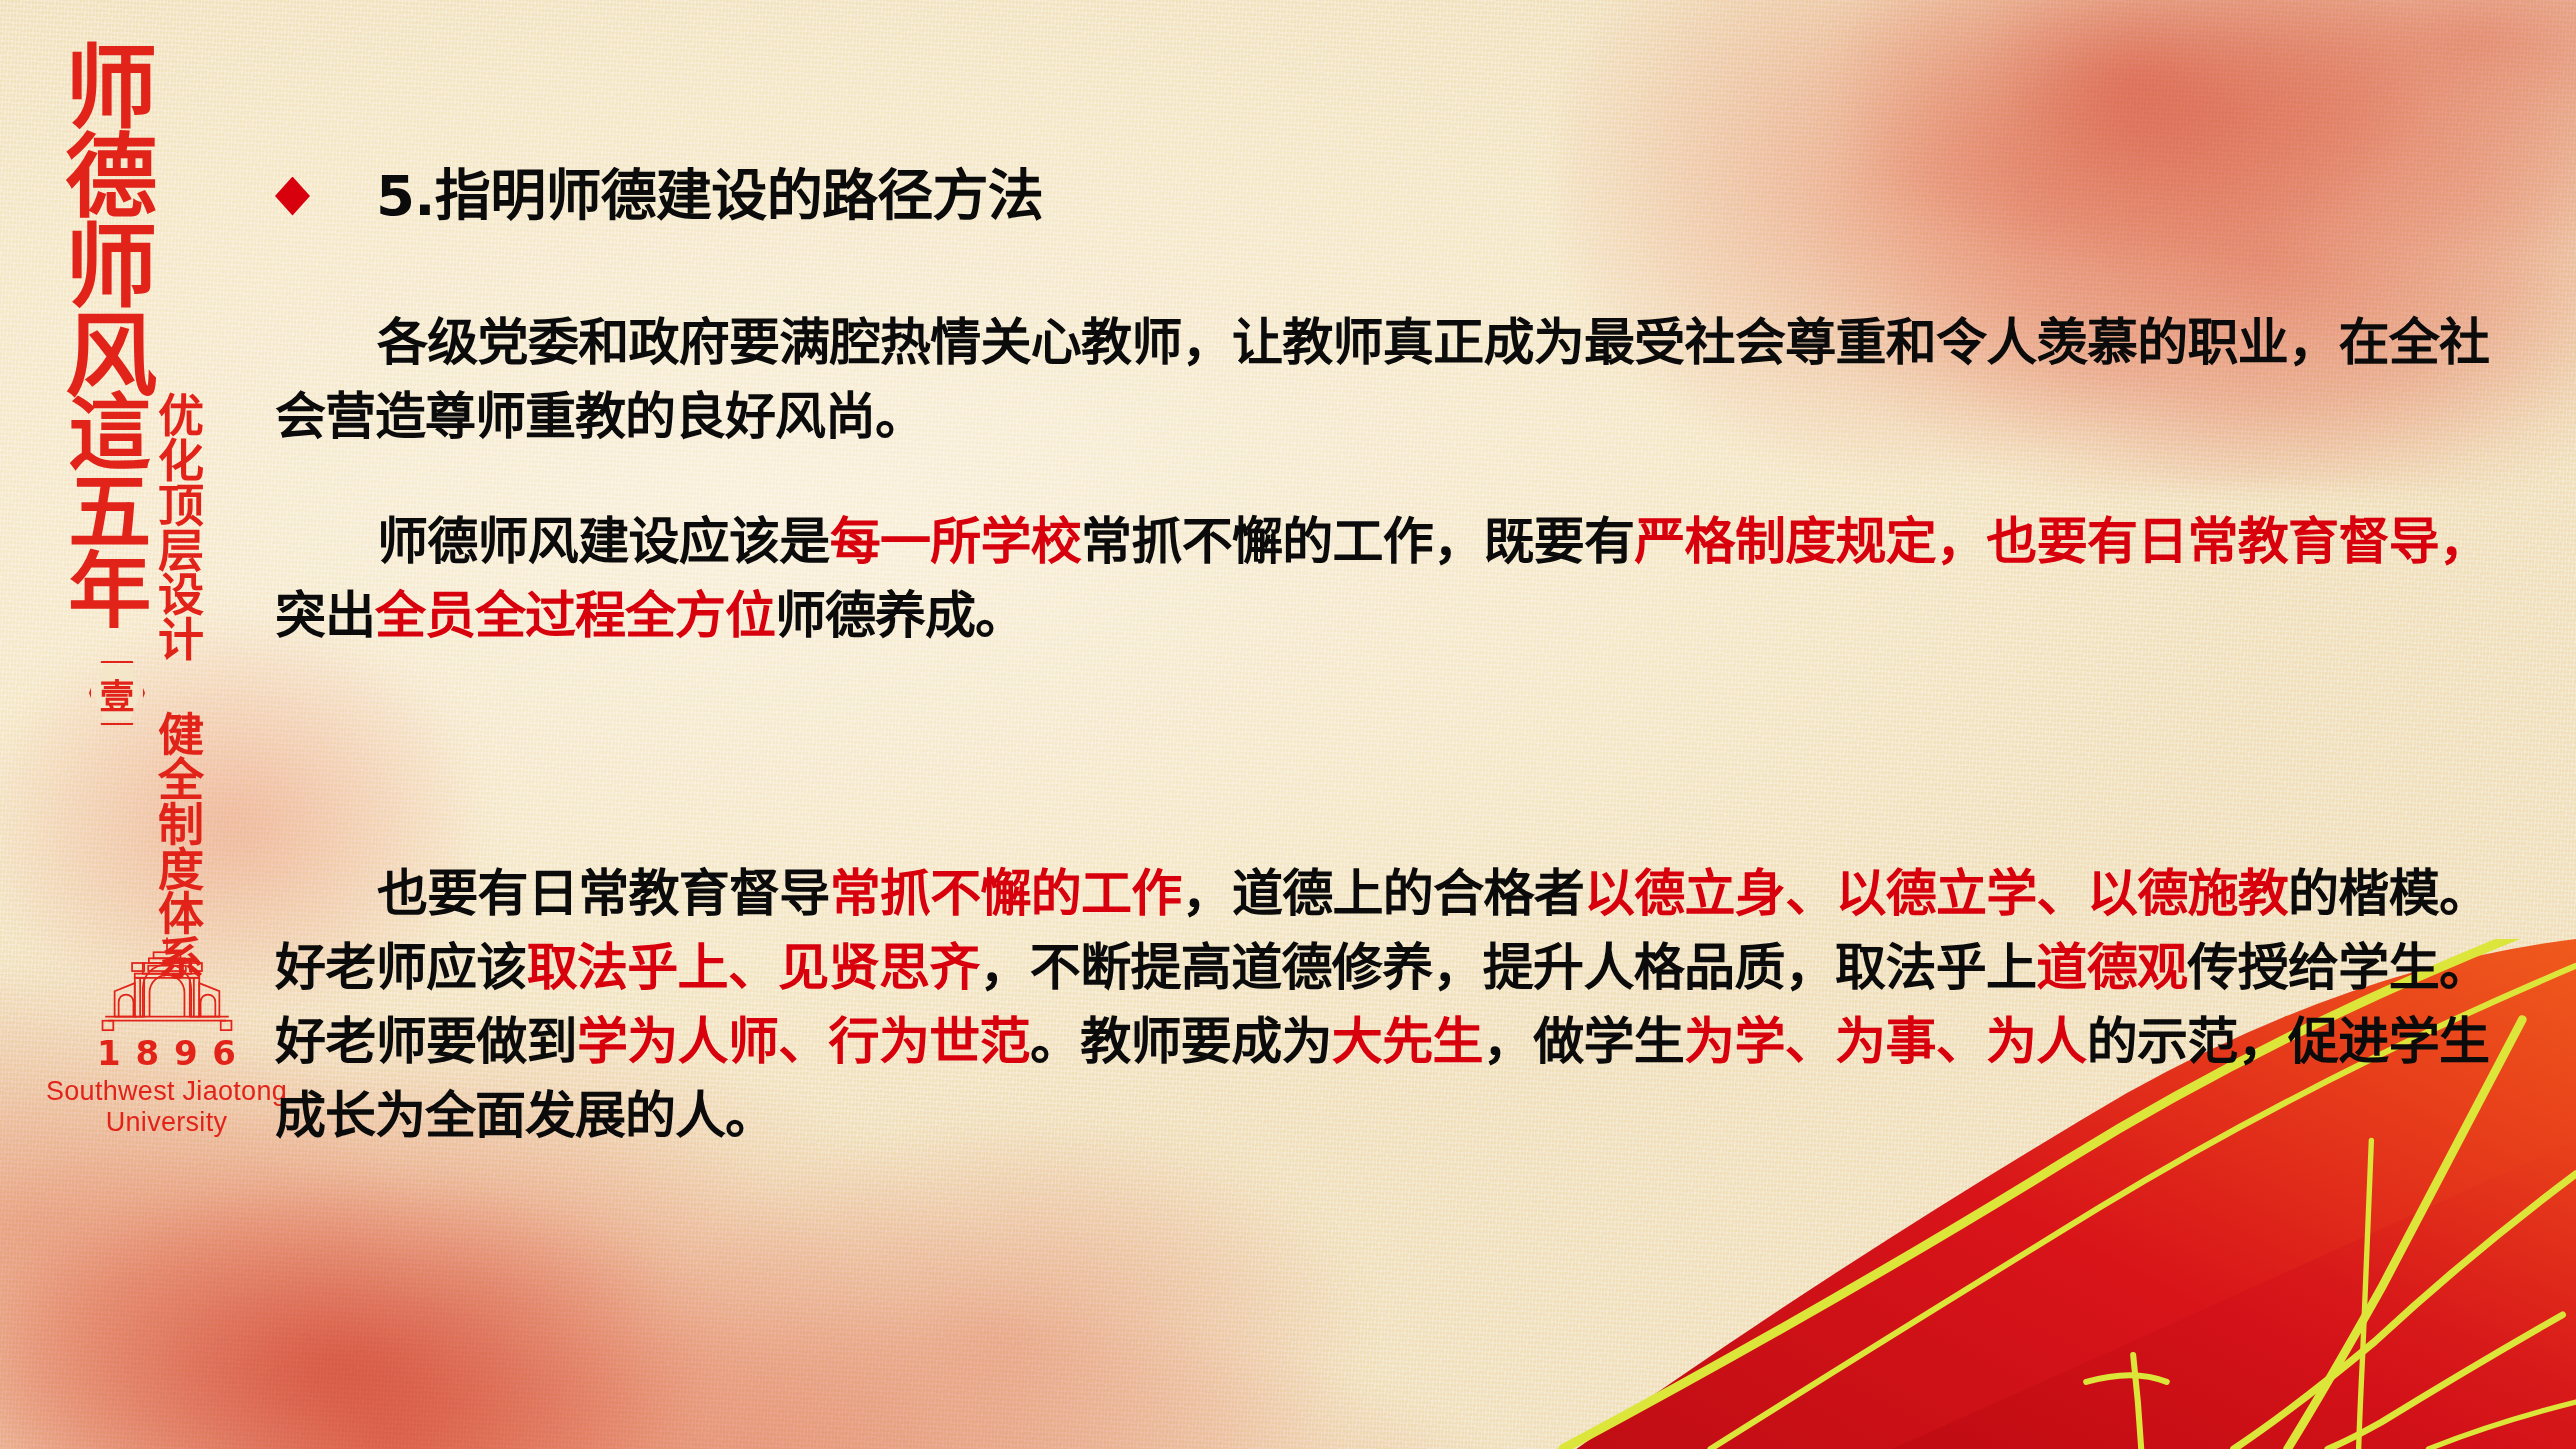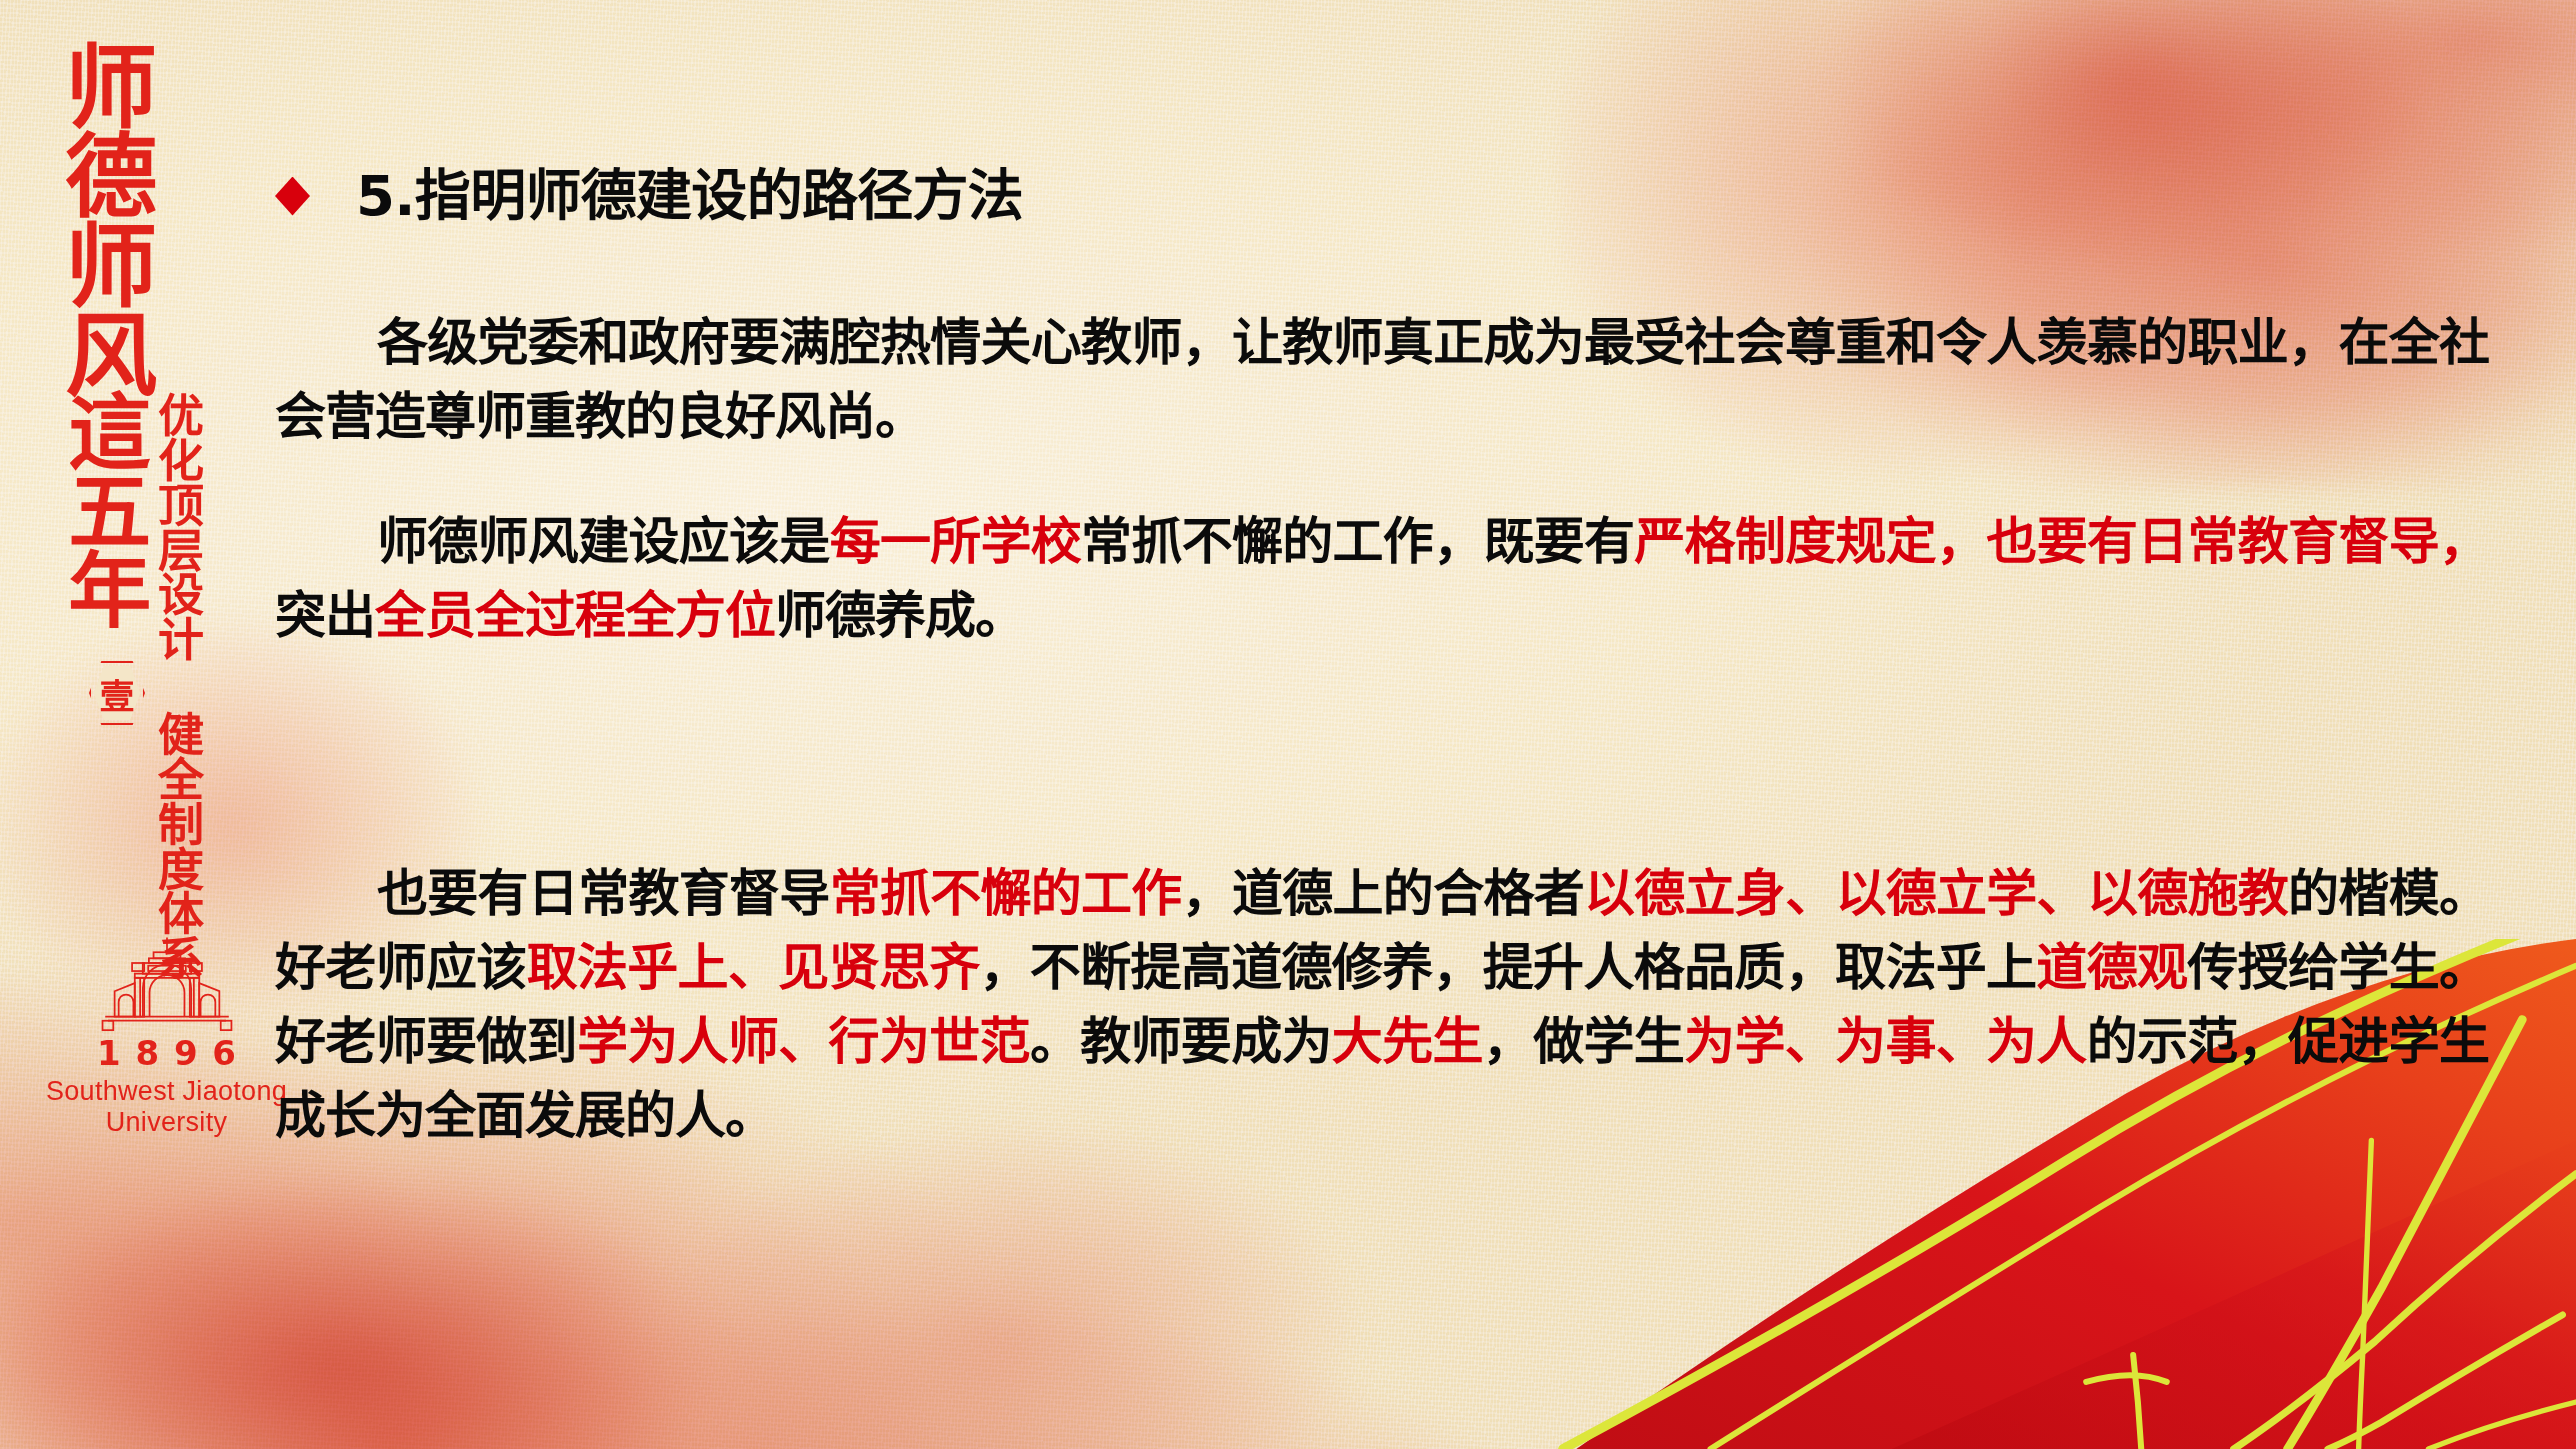"5.指明师德建设的路径方法" .head-row { gap: 46px -> 66px }
